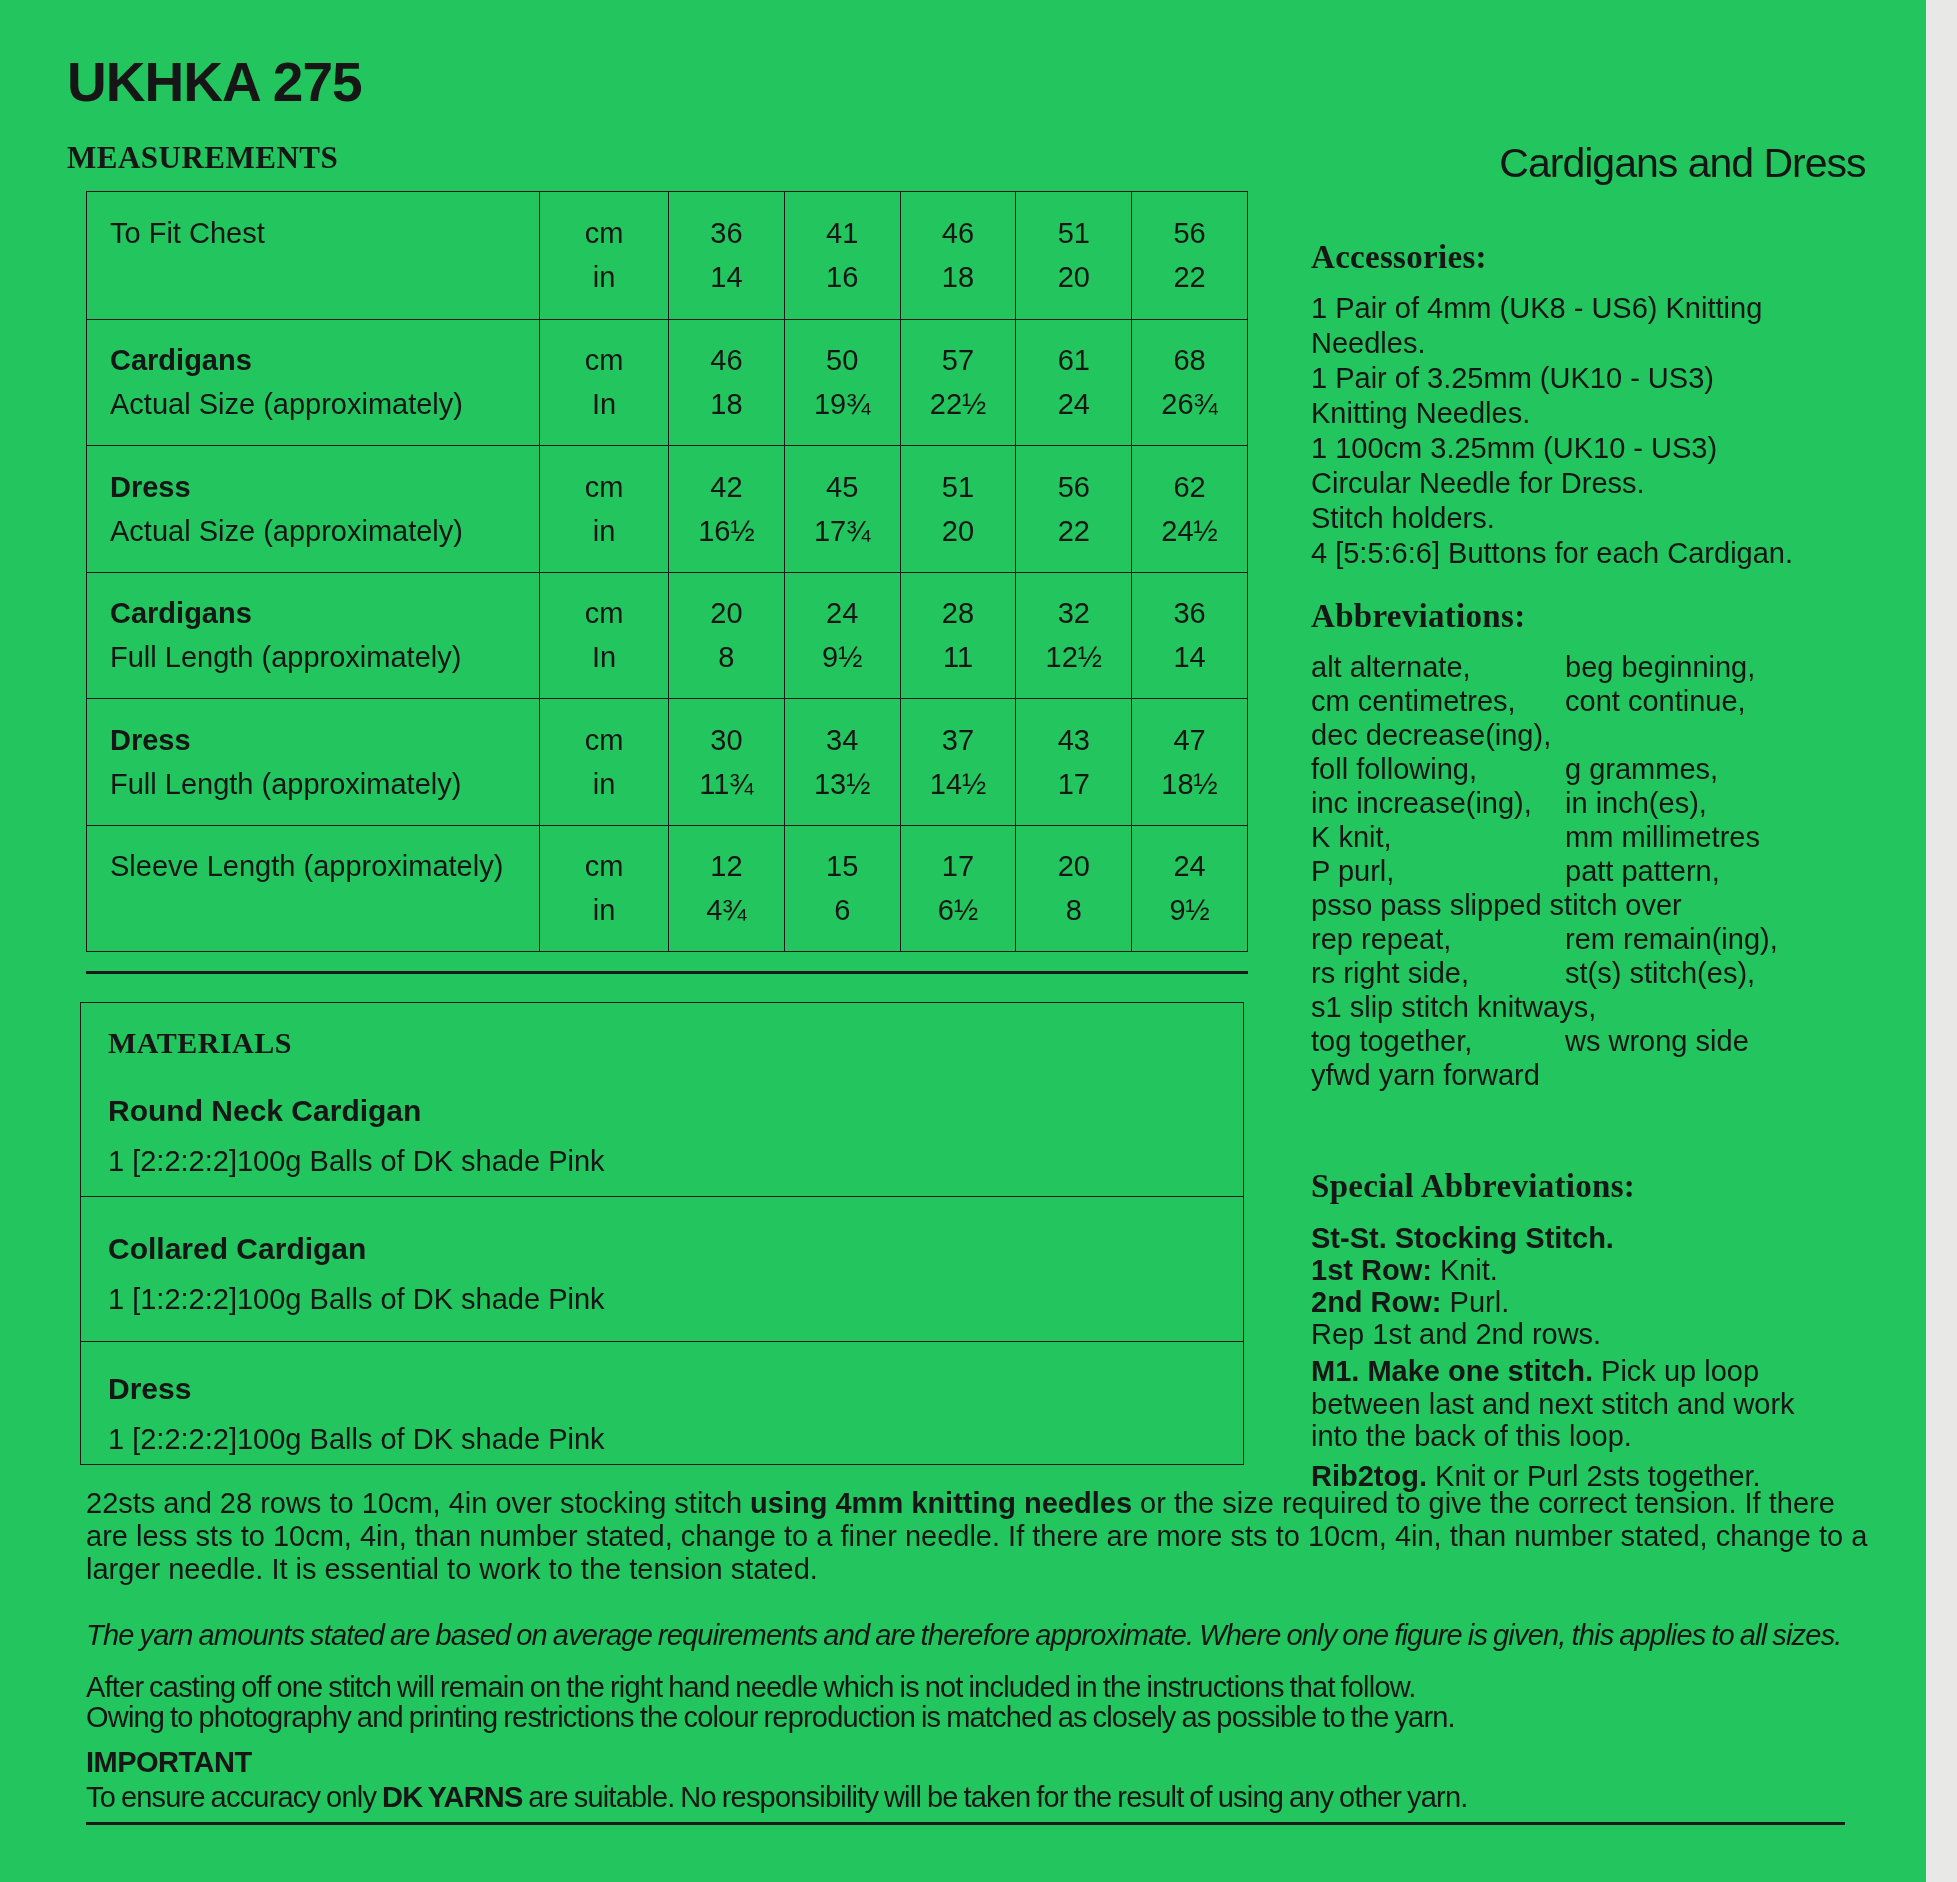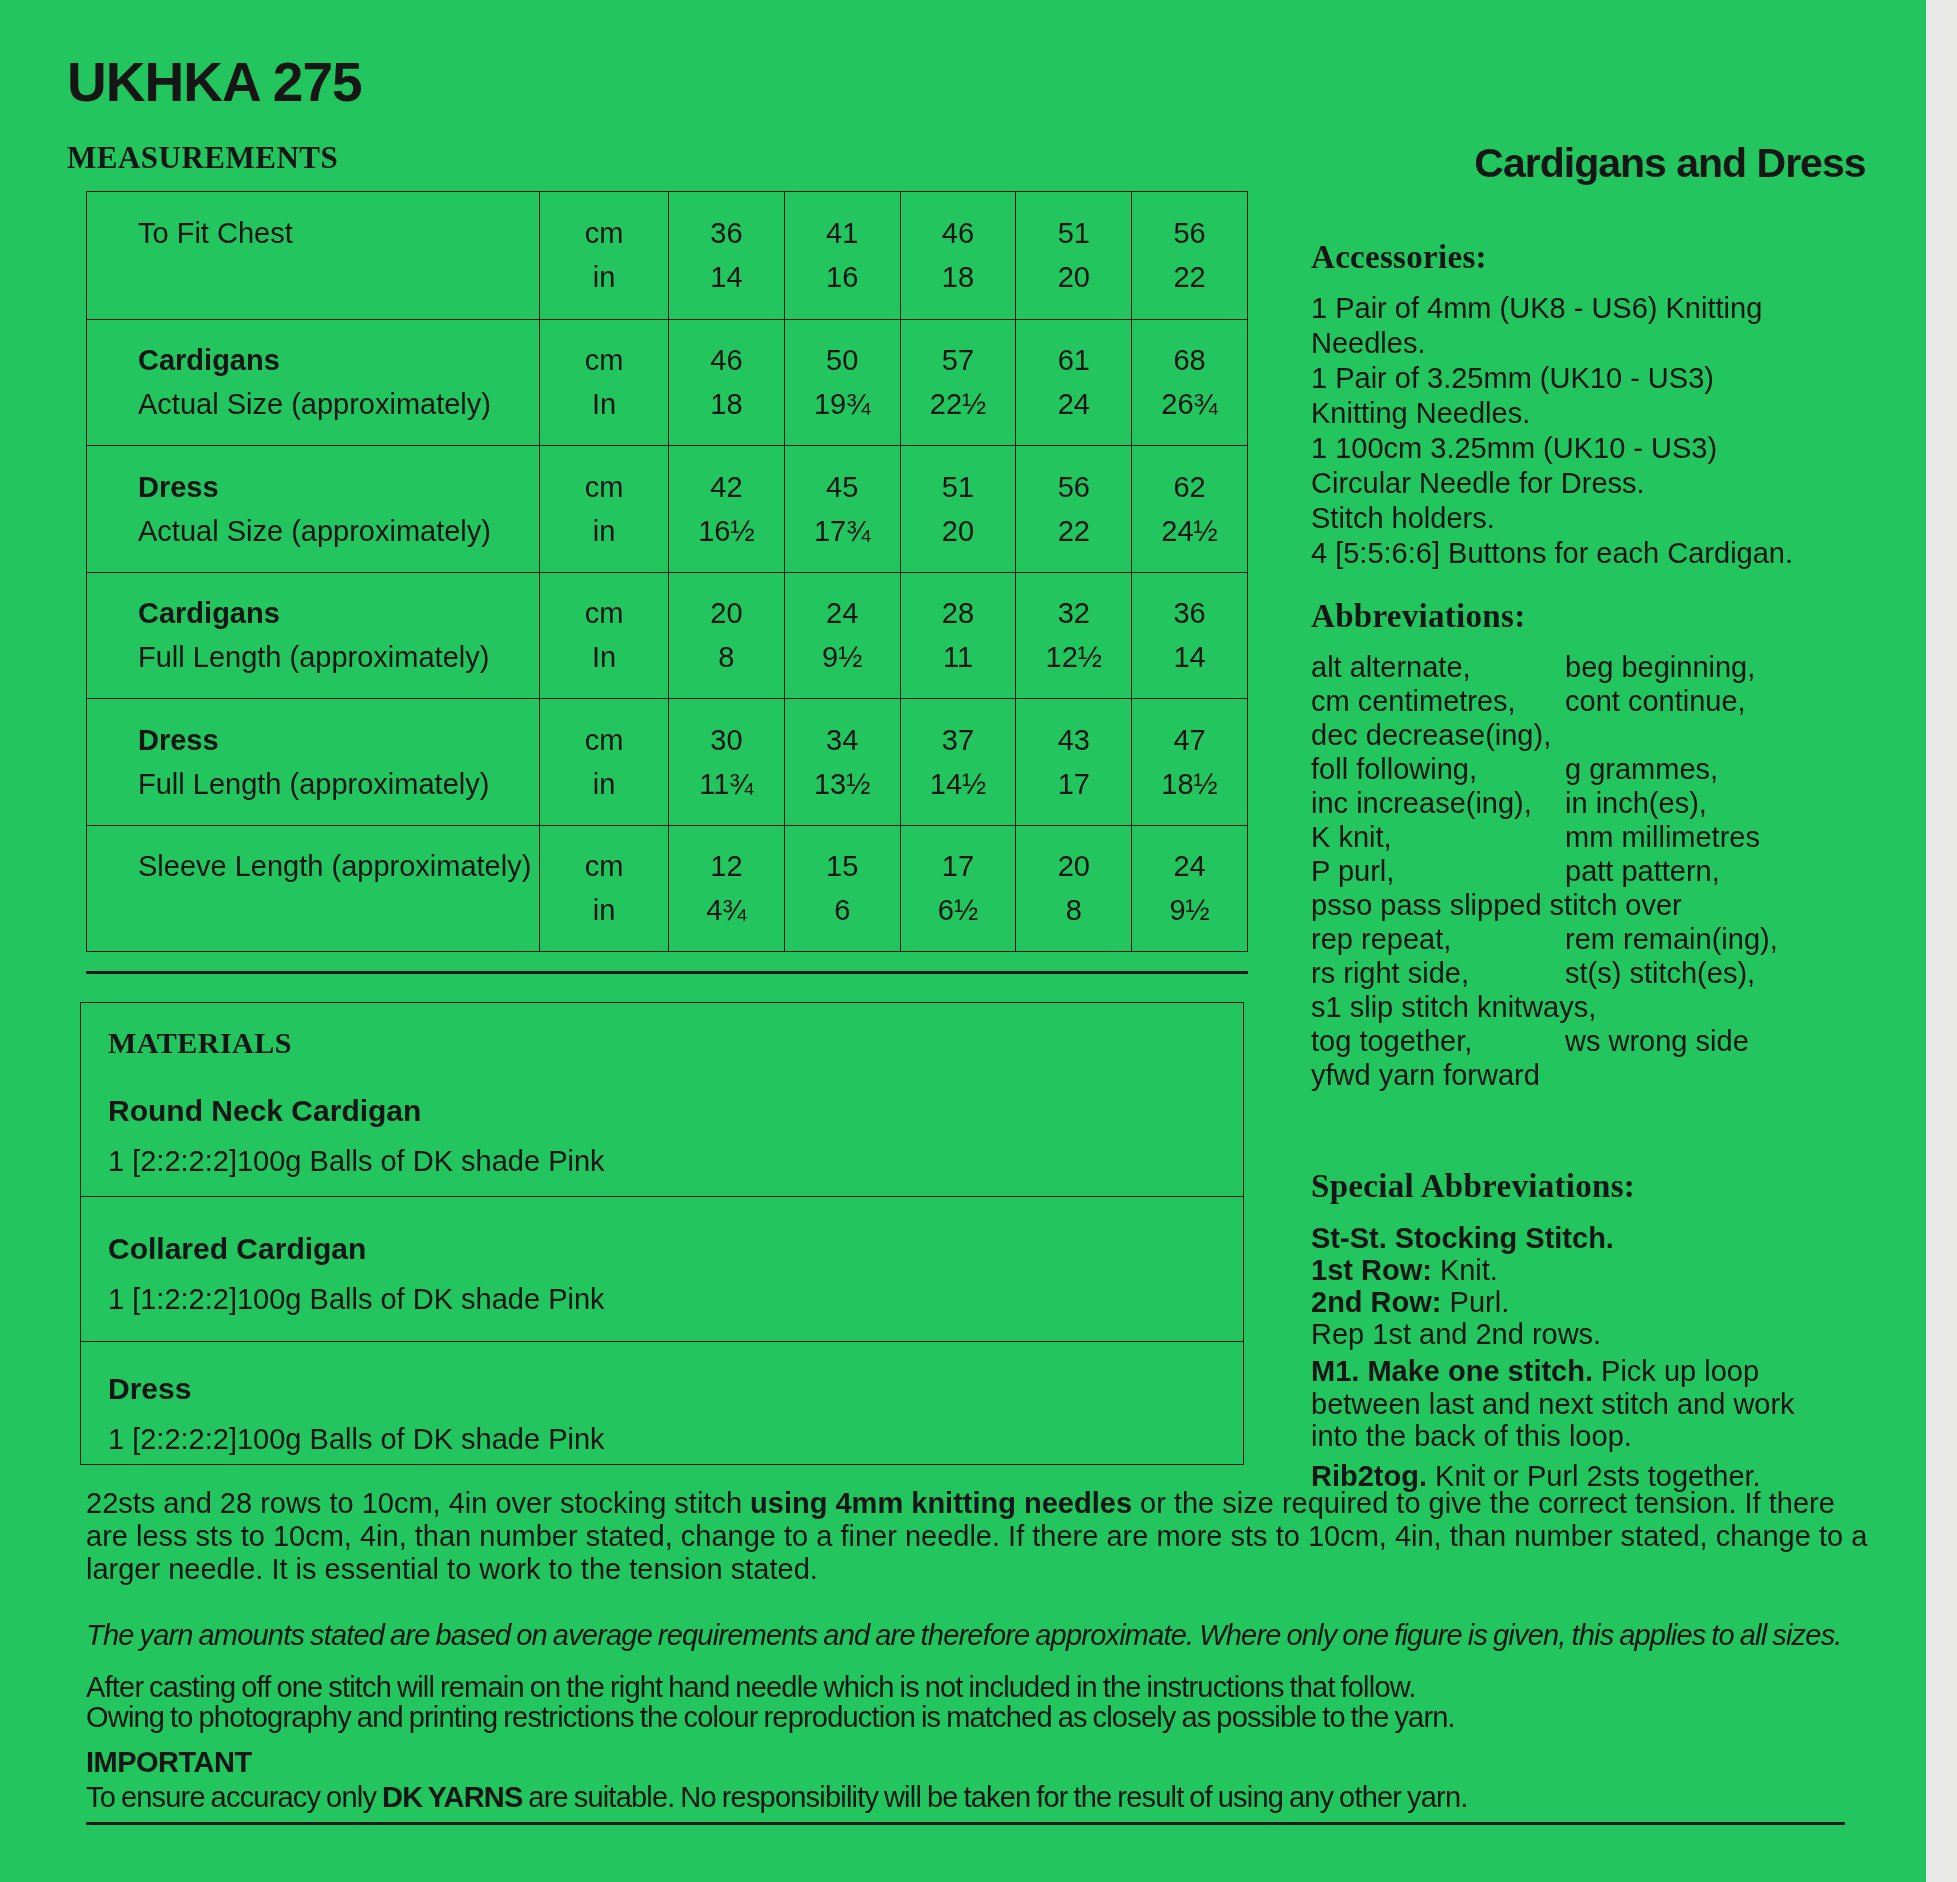"Cardigans and Dress" .subtitle { font-weight: 700 -> 400 }
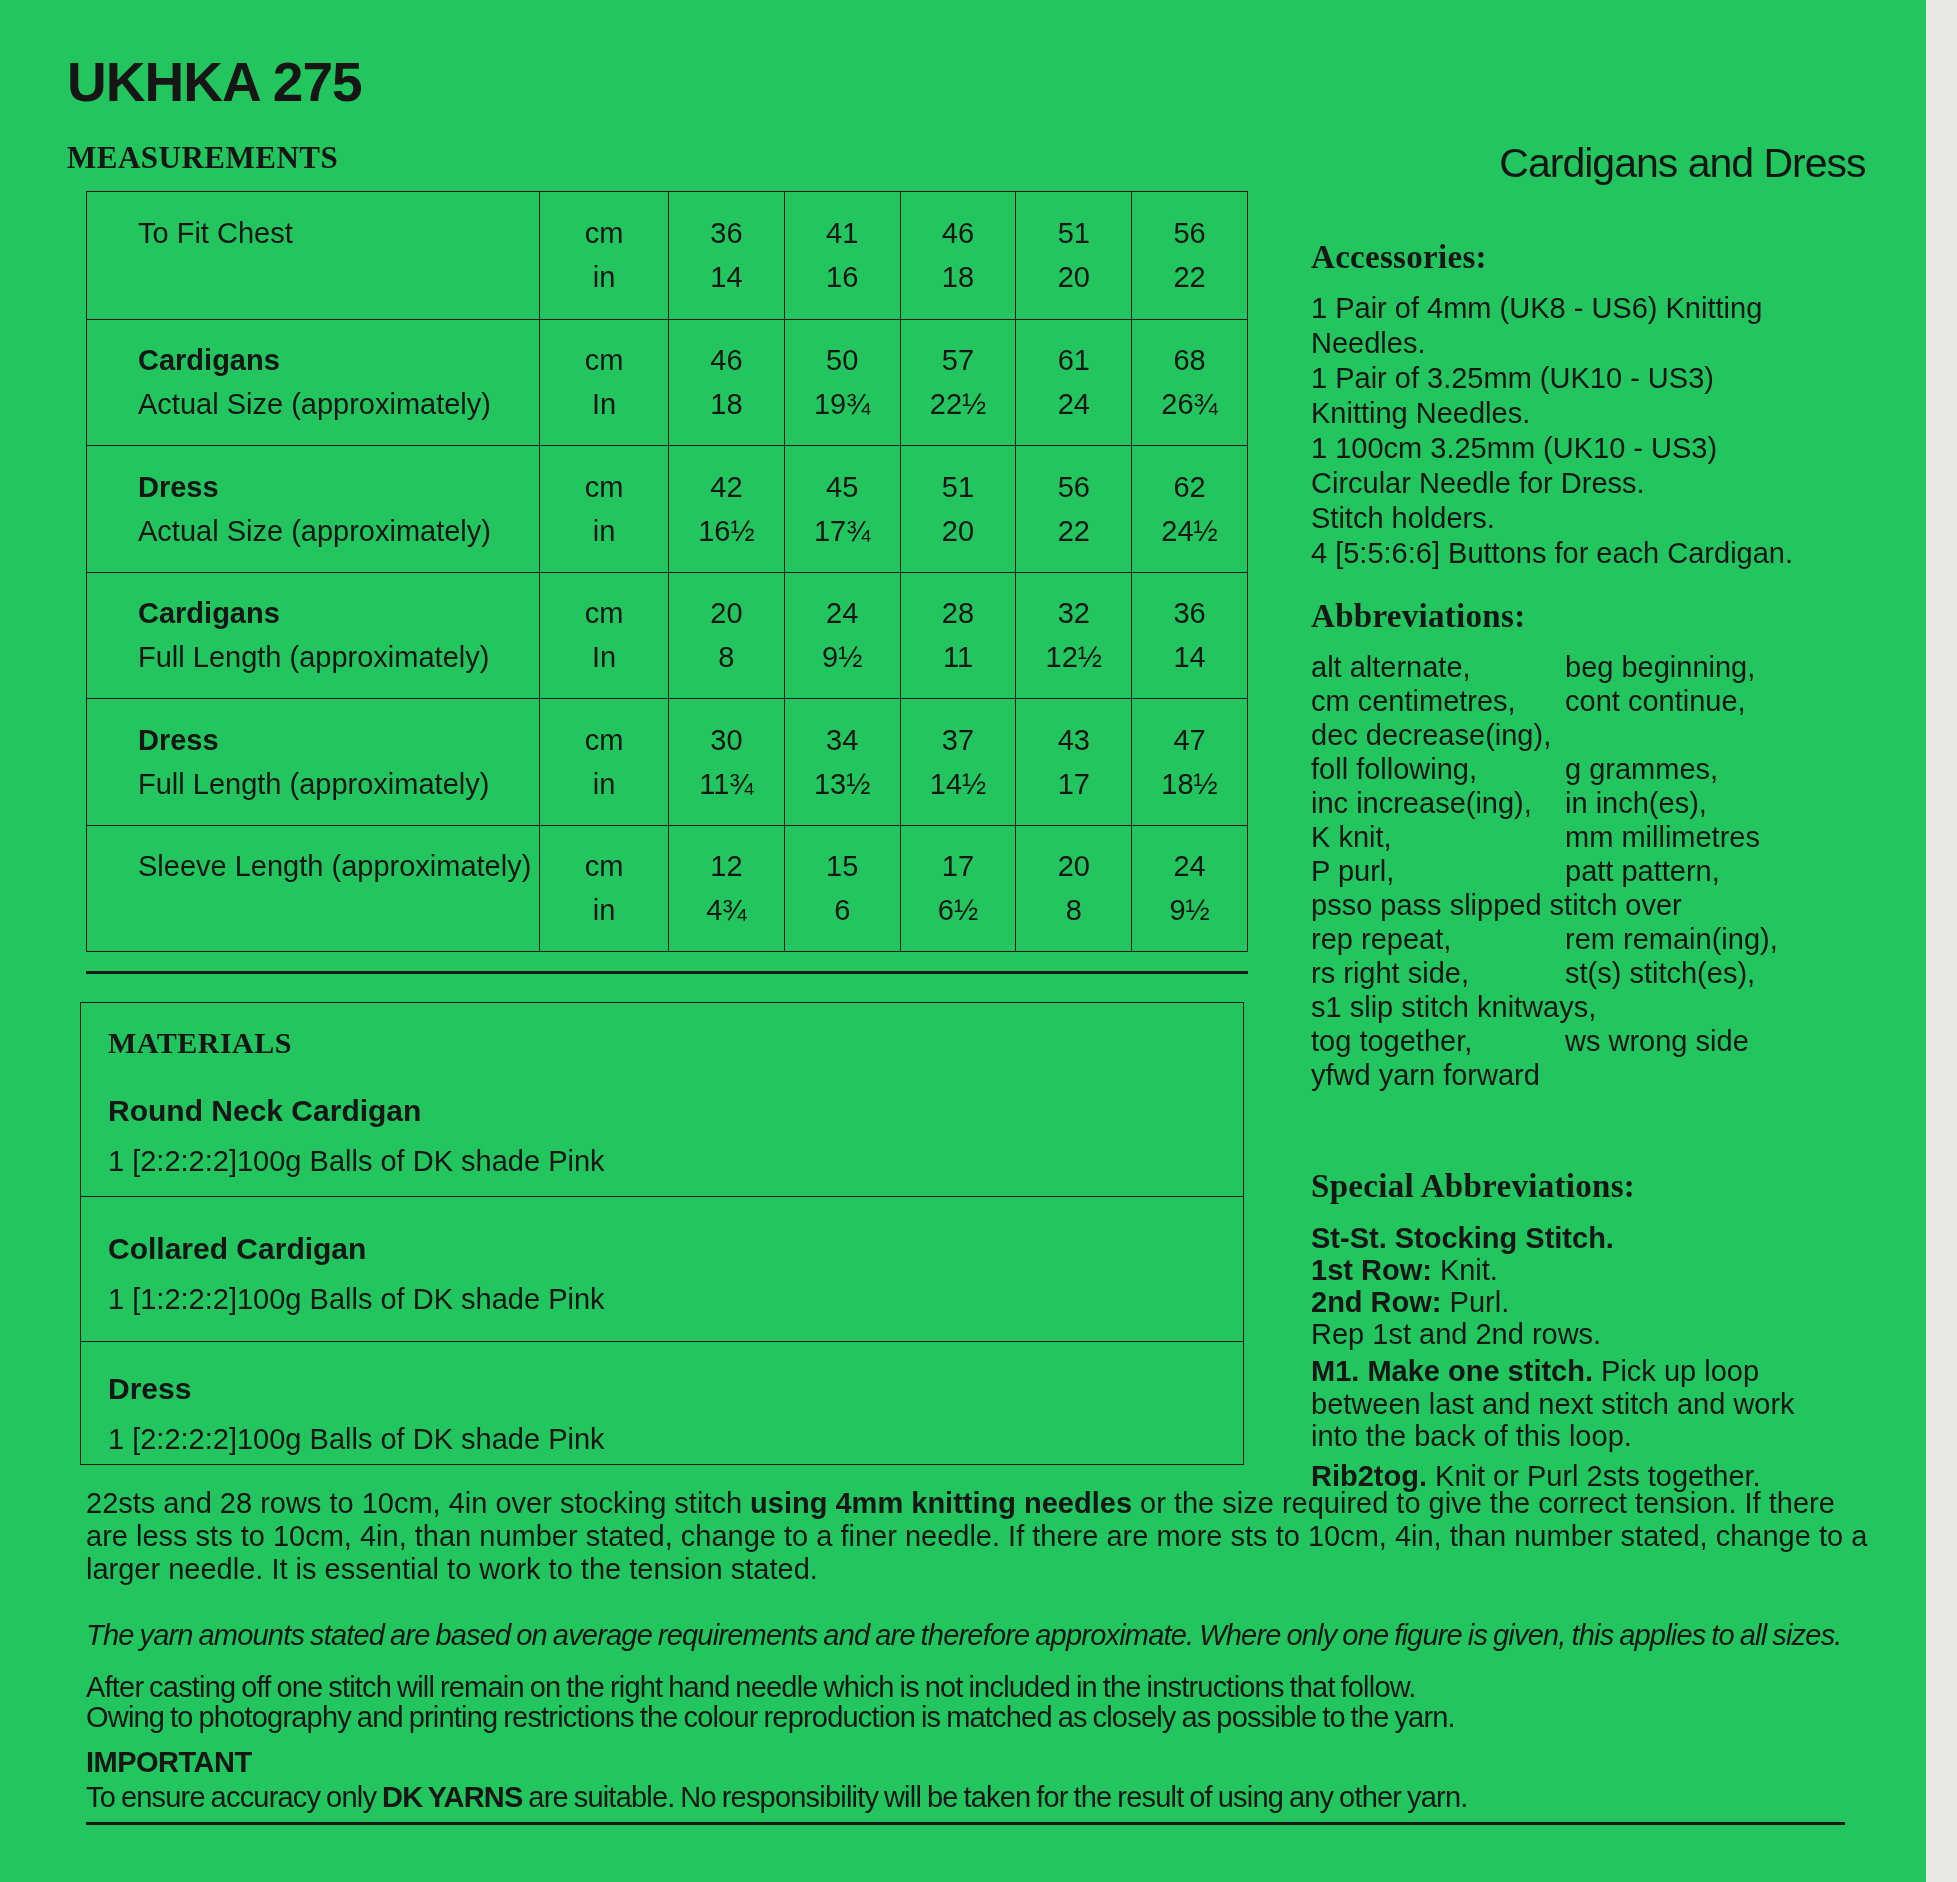"To Fit Chest" .tcell.lab .cl { margin-left: 28px -> none }
